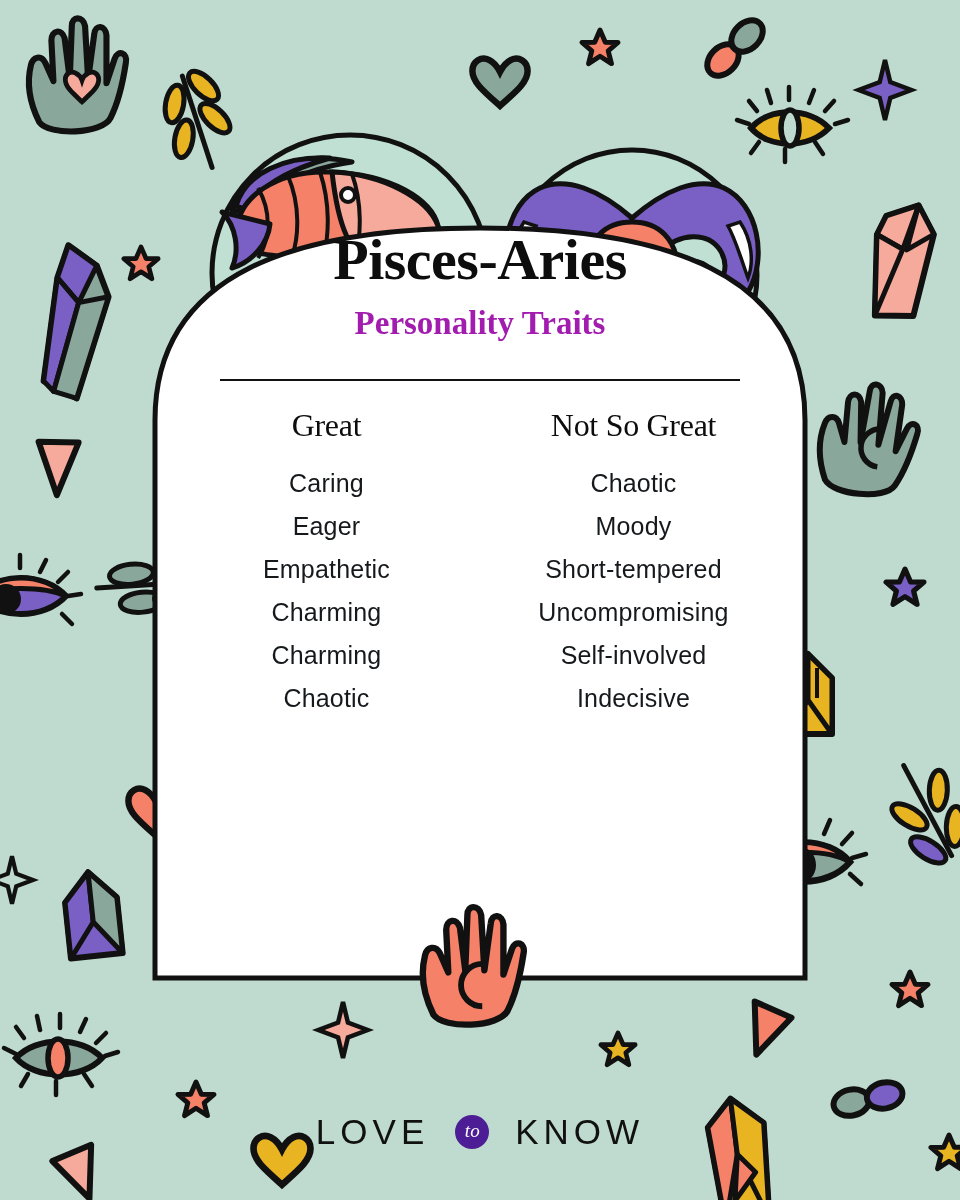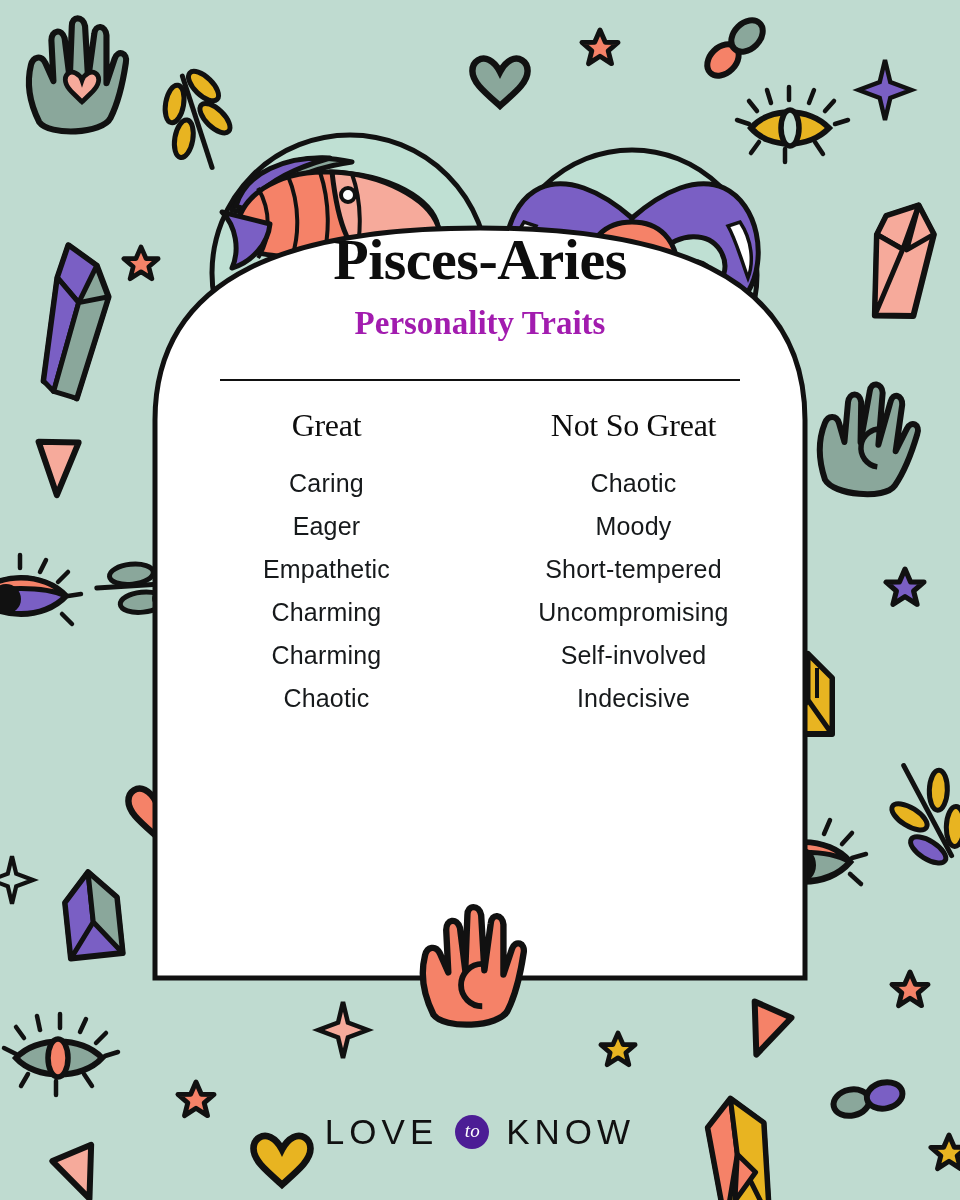"LOVE" .logo { gap: 17px -> 26px }
